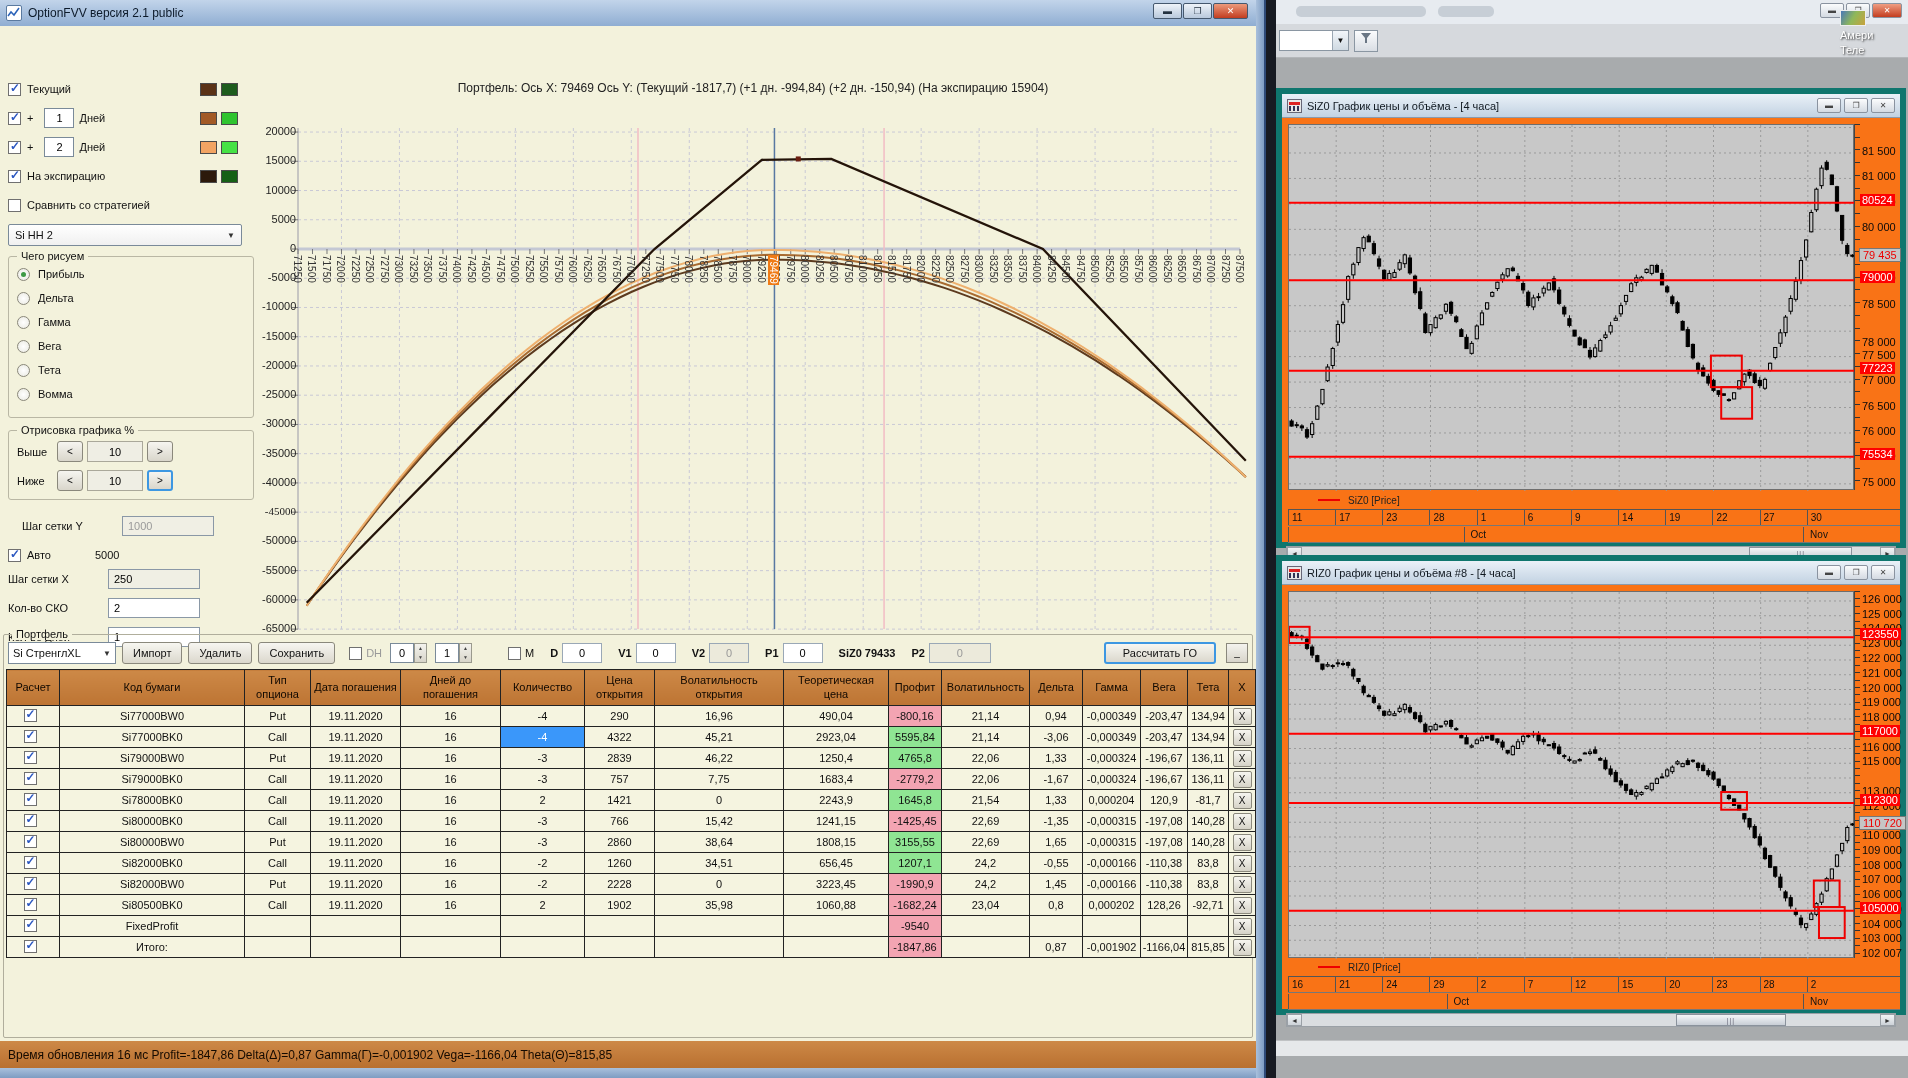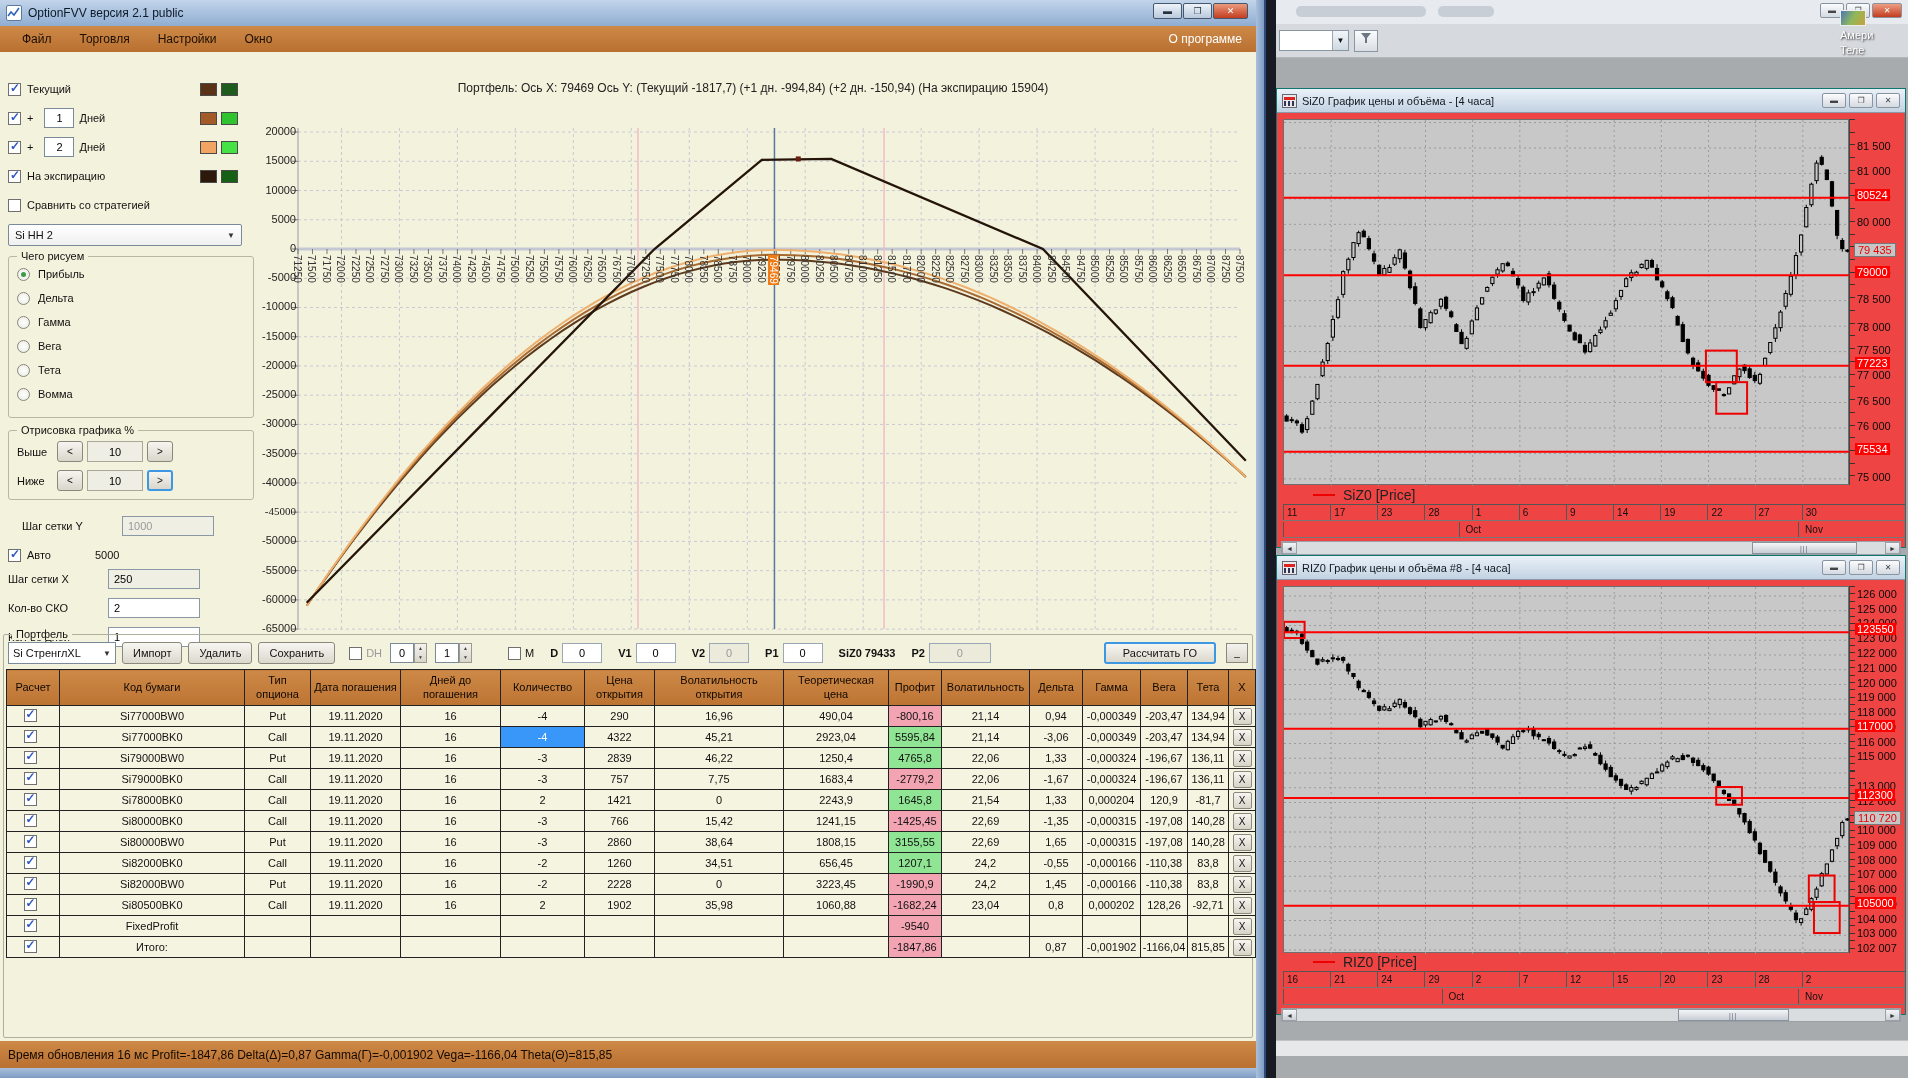"Файл" div.menubar { html: <div> <span>Файл</span> <span>Торговля</span> <span>Настройки</span> <span>Окно</span> <span>О программе</span> </div> -> none }
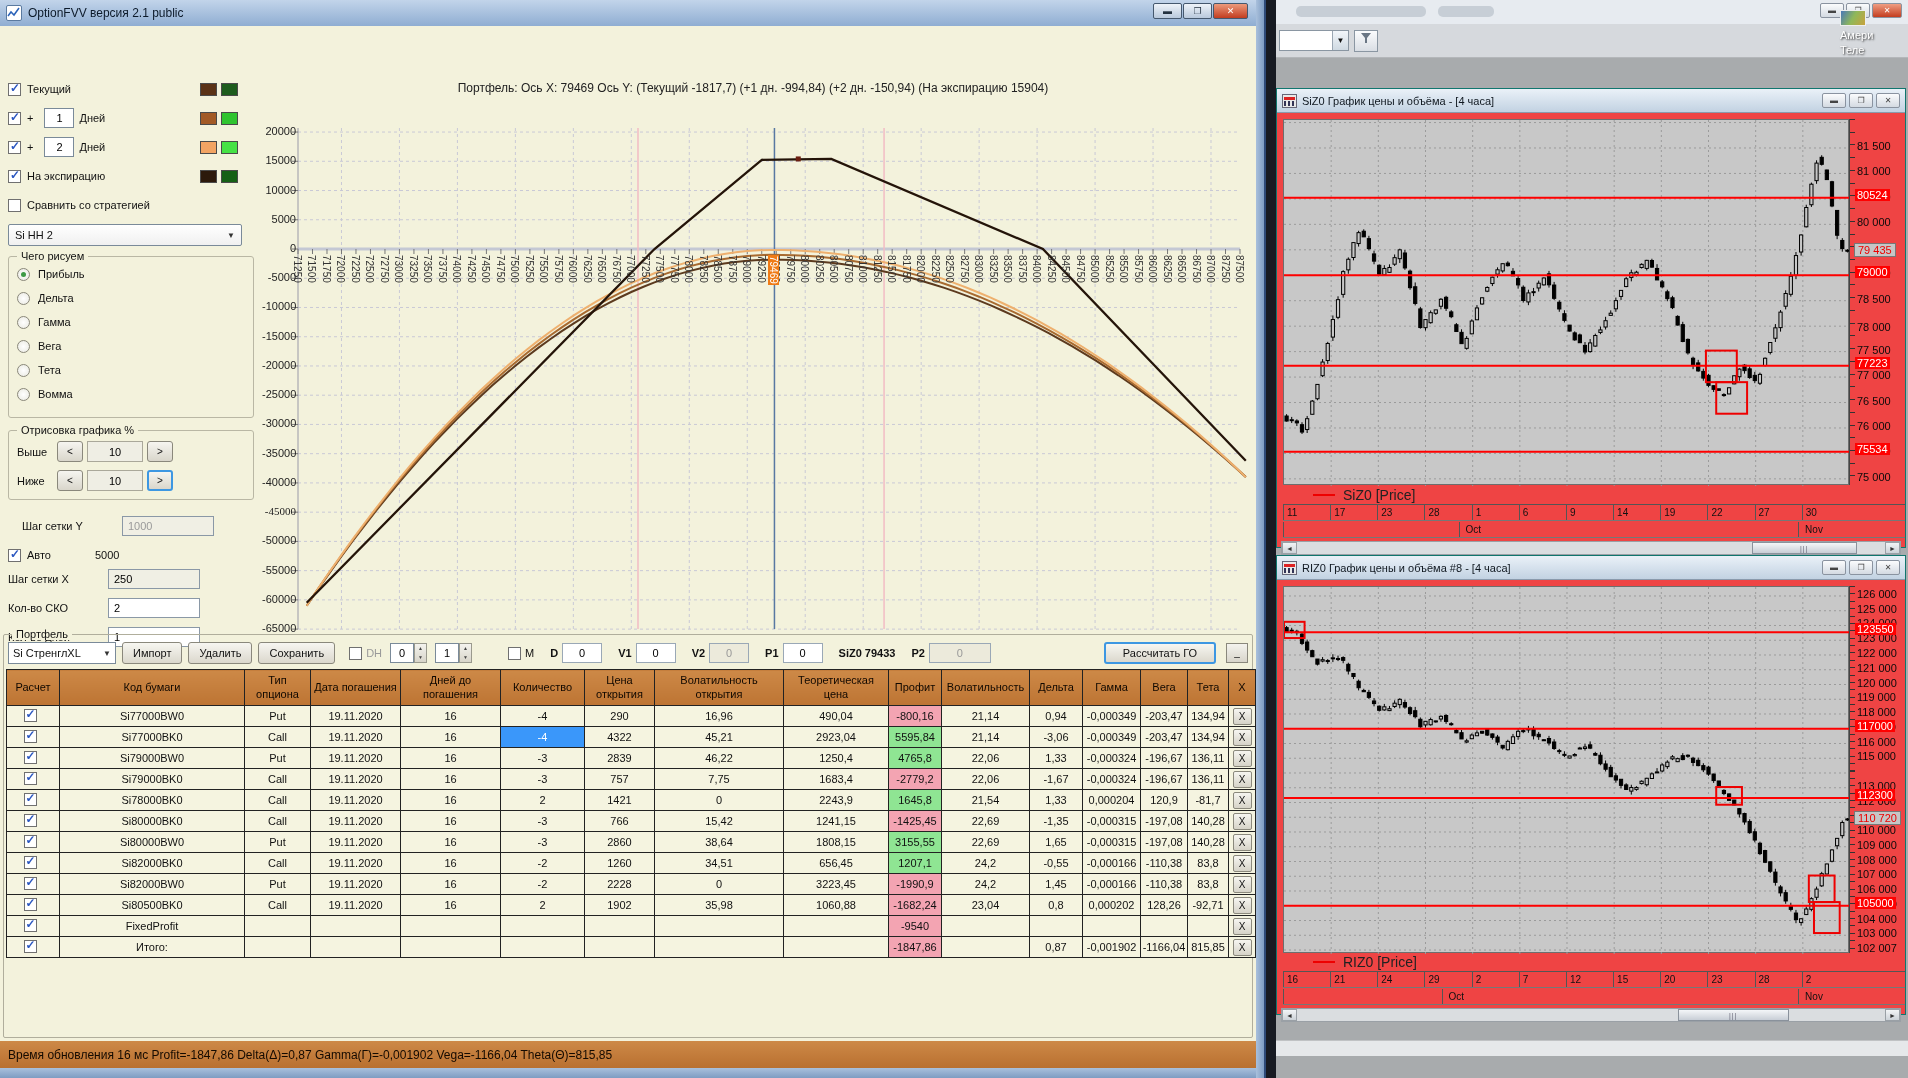"SiZ0 График цены и объёма" .cwin { background: #ef4444 -> #f97316; border: 1px solid #0f766e -> 6px solid #0f766e }
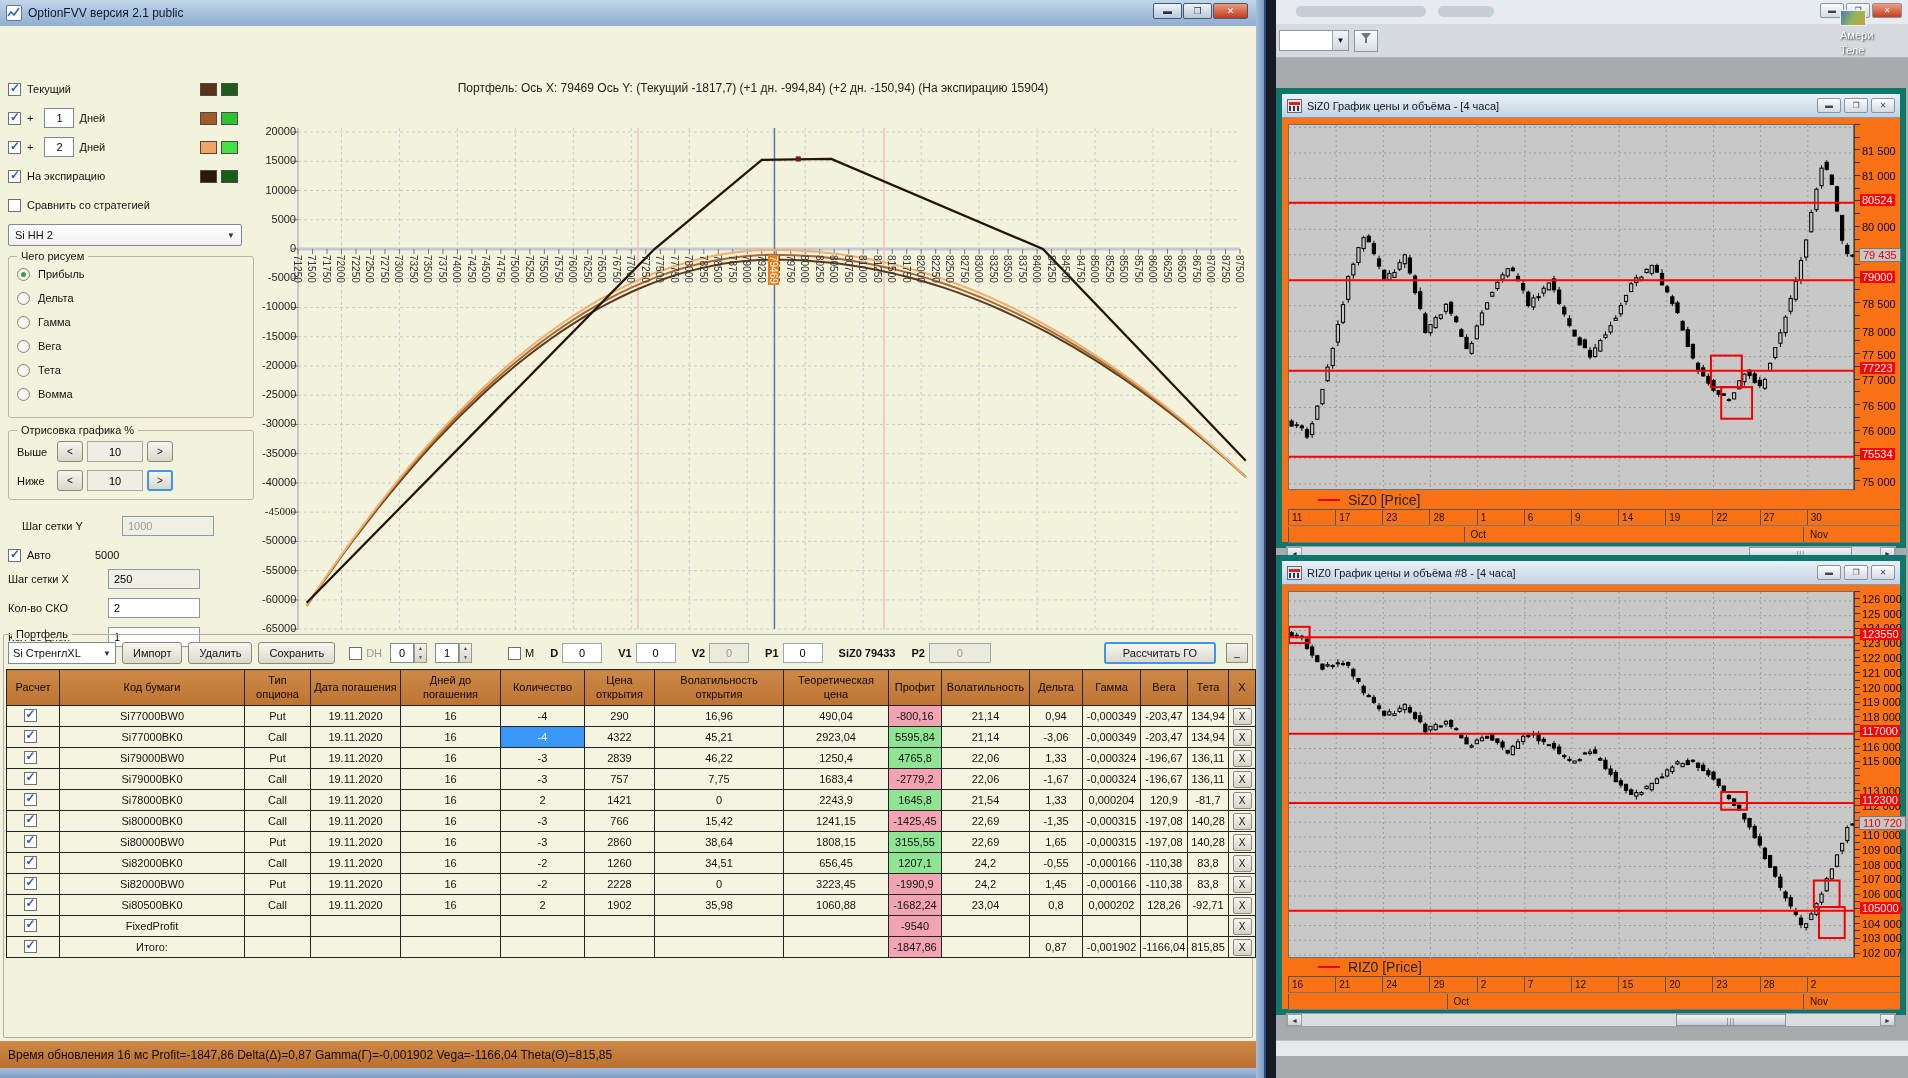"78 000" div.plab { top: 202px -> 212px }
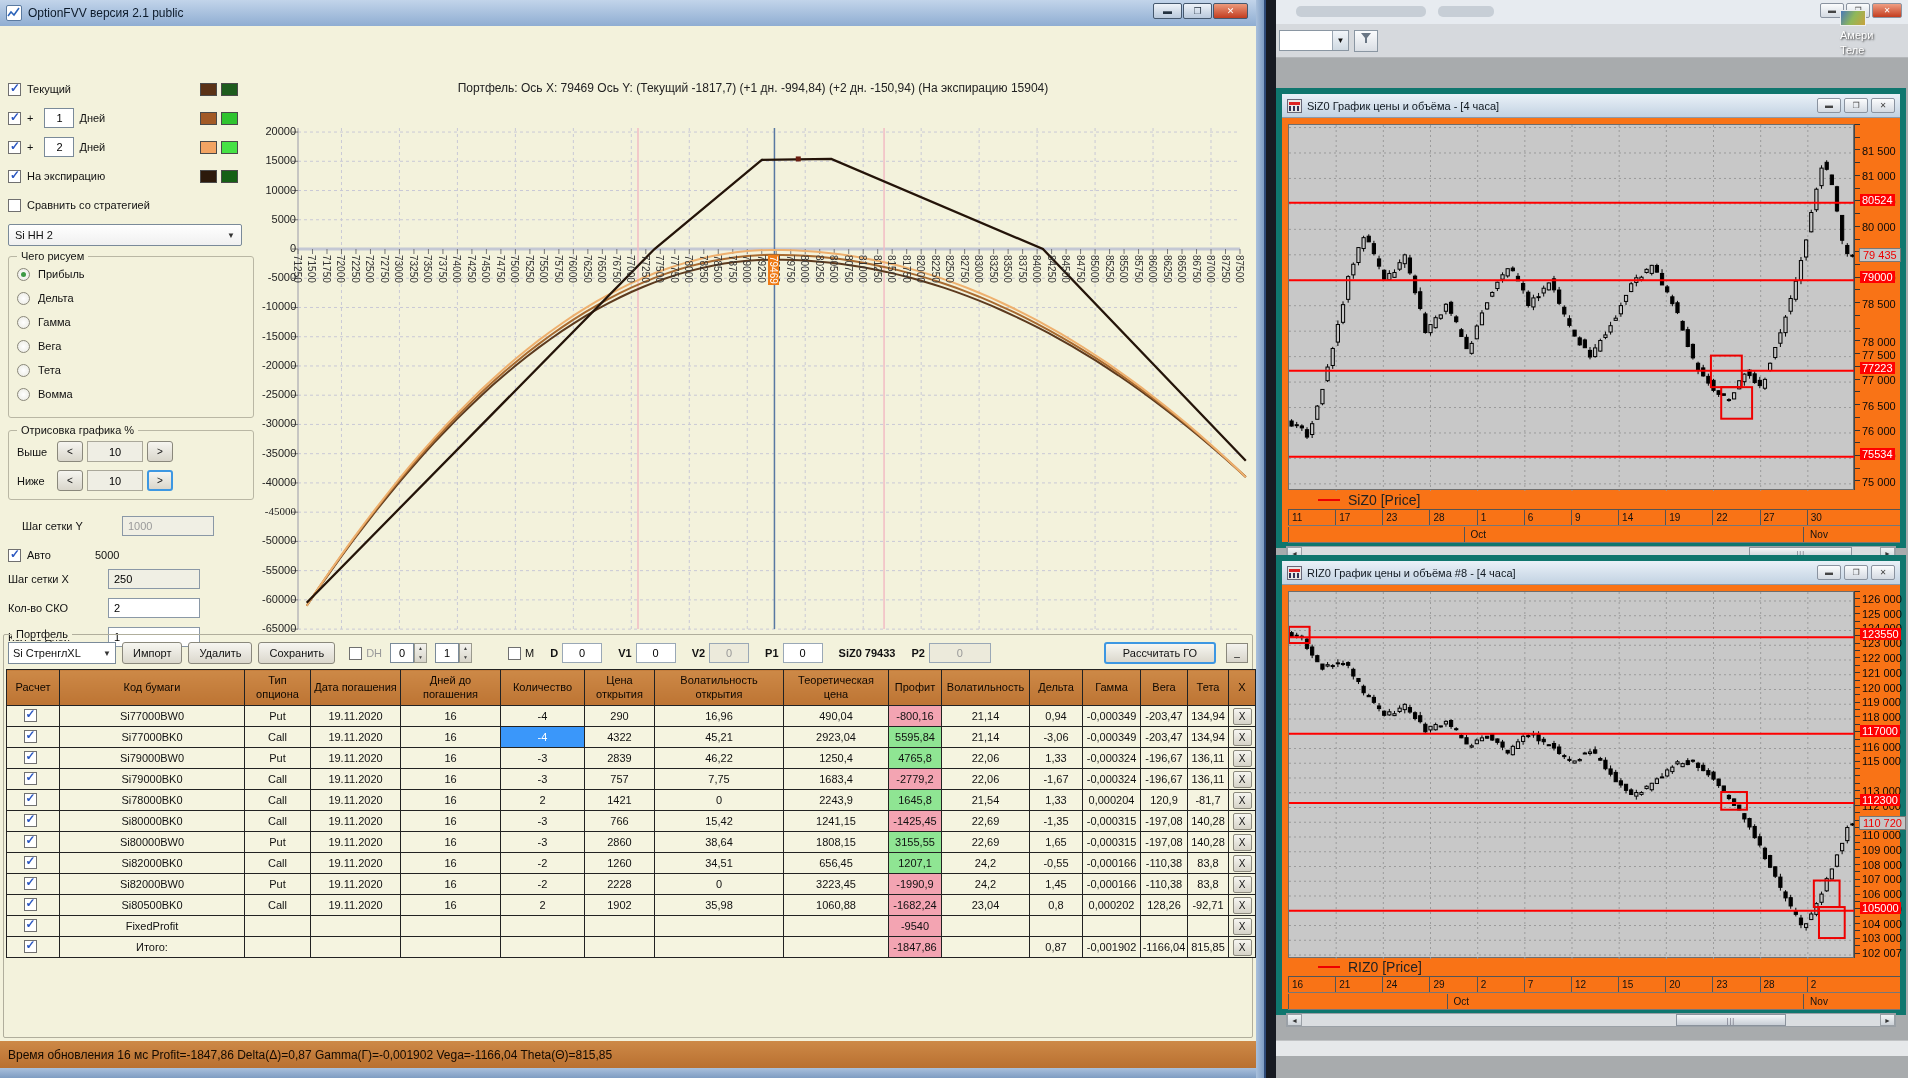"SiZ0 [Price]" .ltext { font-size: 14px -> 10px }
